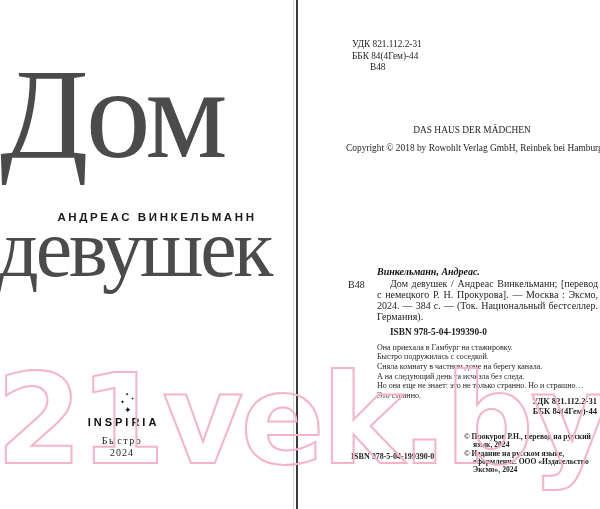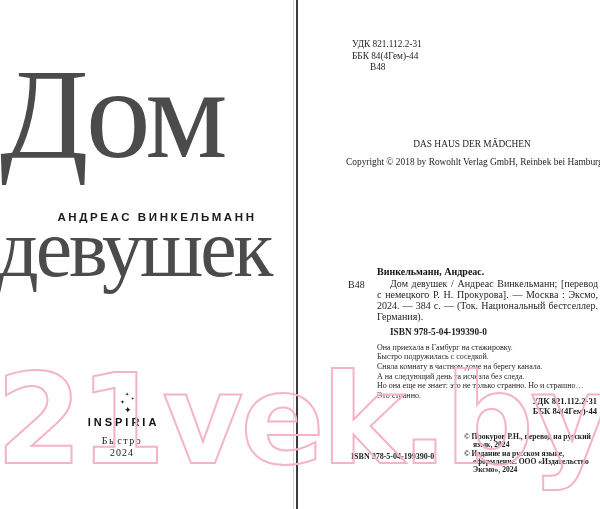"DAS HAUS DER MÄDCHEN" .orig-title { margin-top: 19px -> 5px }
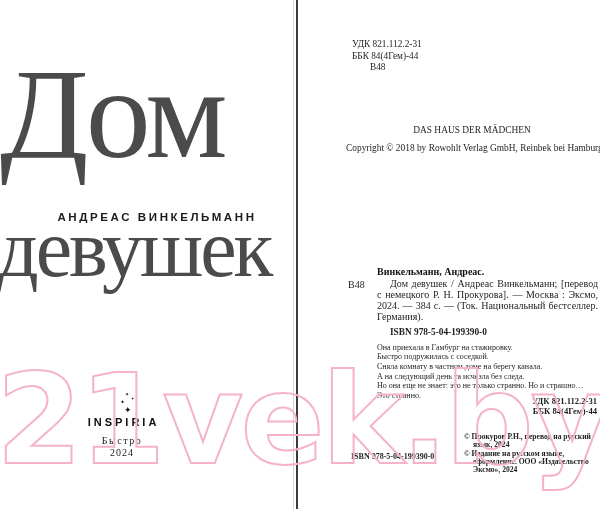"Винкельманн, Андреас." .bib-heading { font-style: none -> italic }
